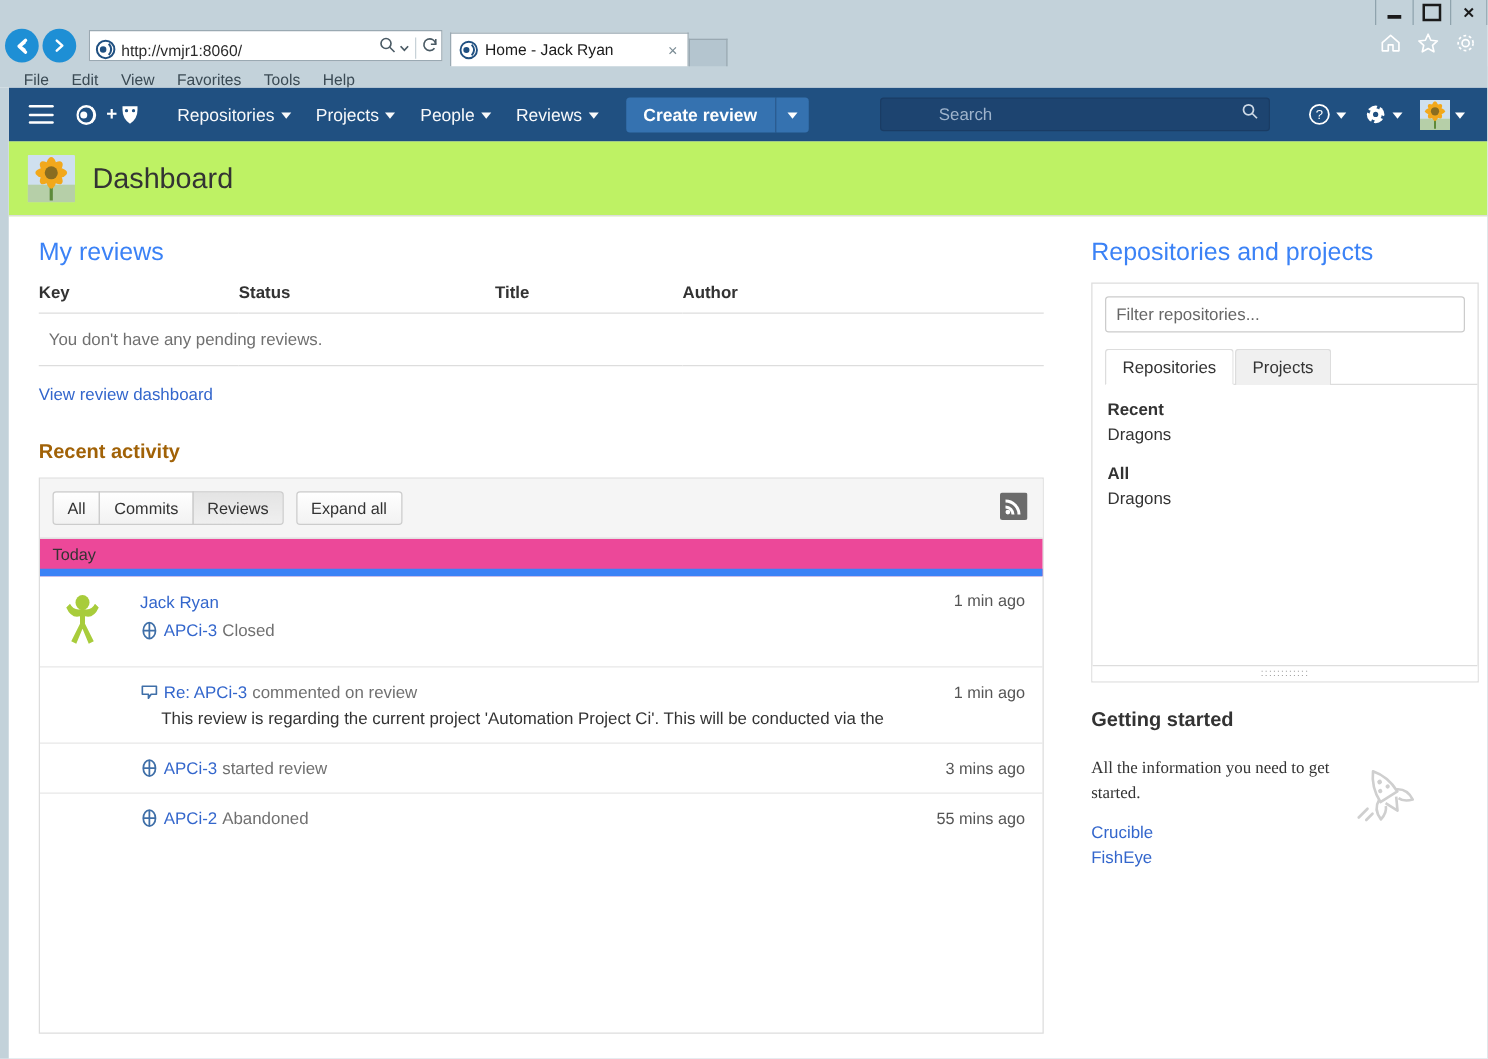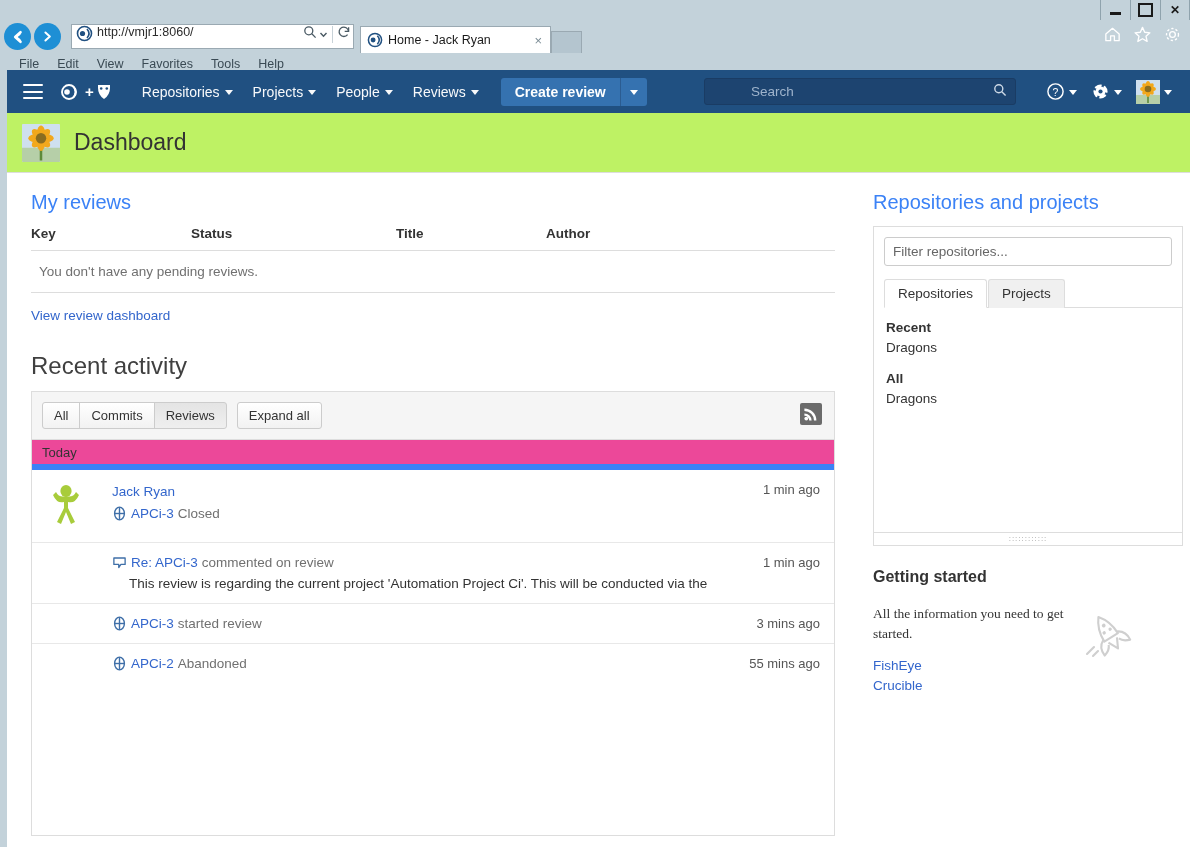"http://vmjr1:8060/" #urlbar { align-items: flex-start -> flex-end }
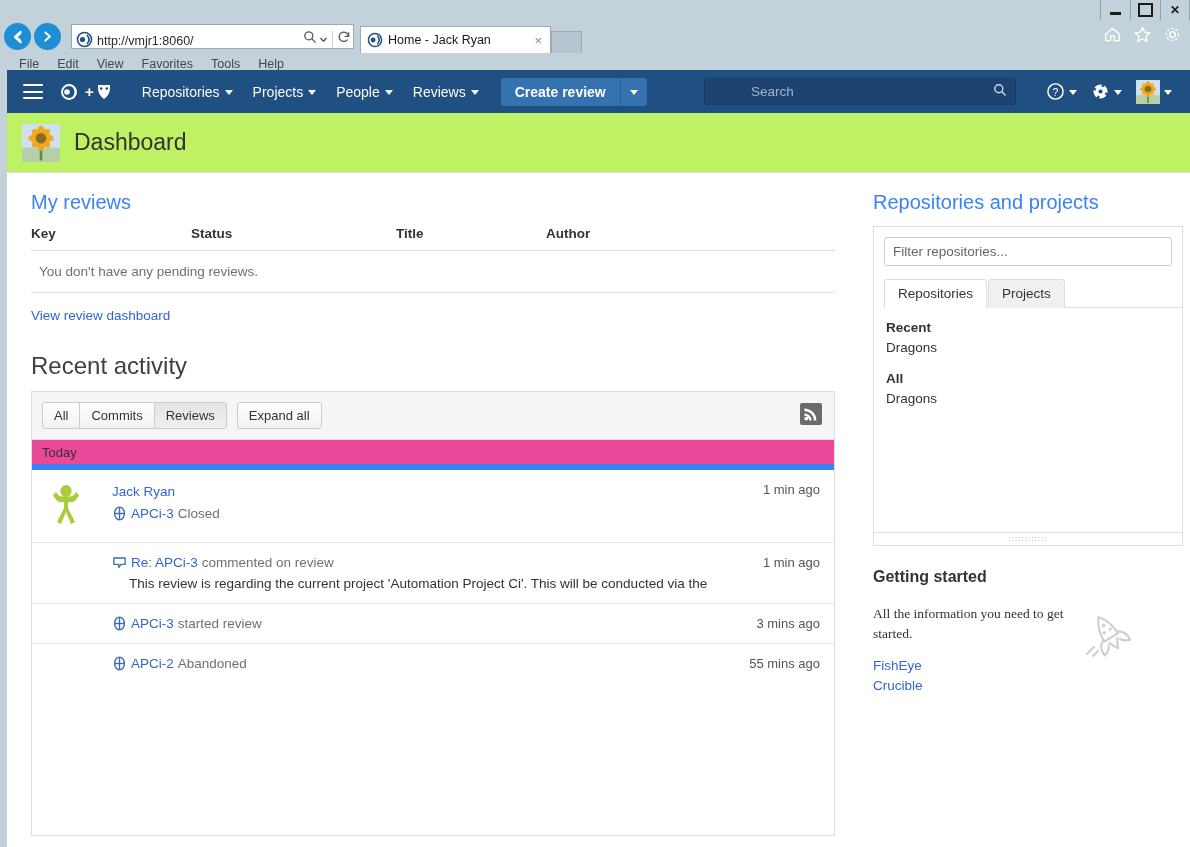"Recent activity" h2.sec2 { color: #404040 -> #a16207; font-size: 24px -> 16px; font-weight: normal -> bold }
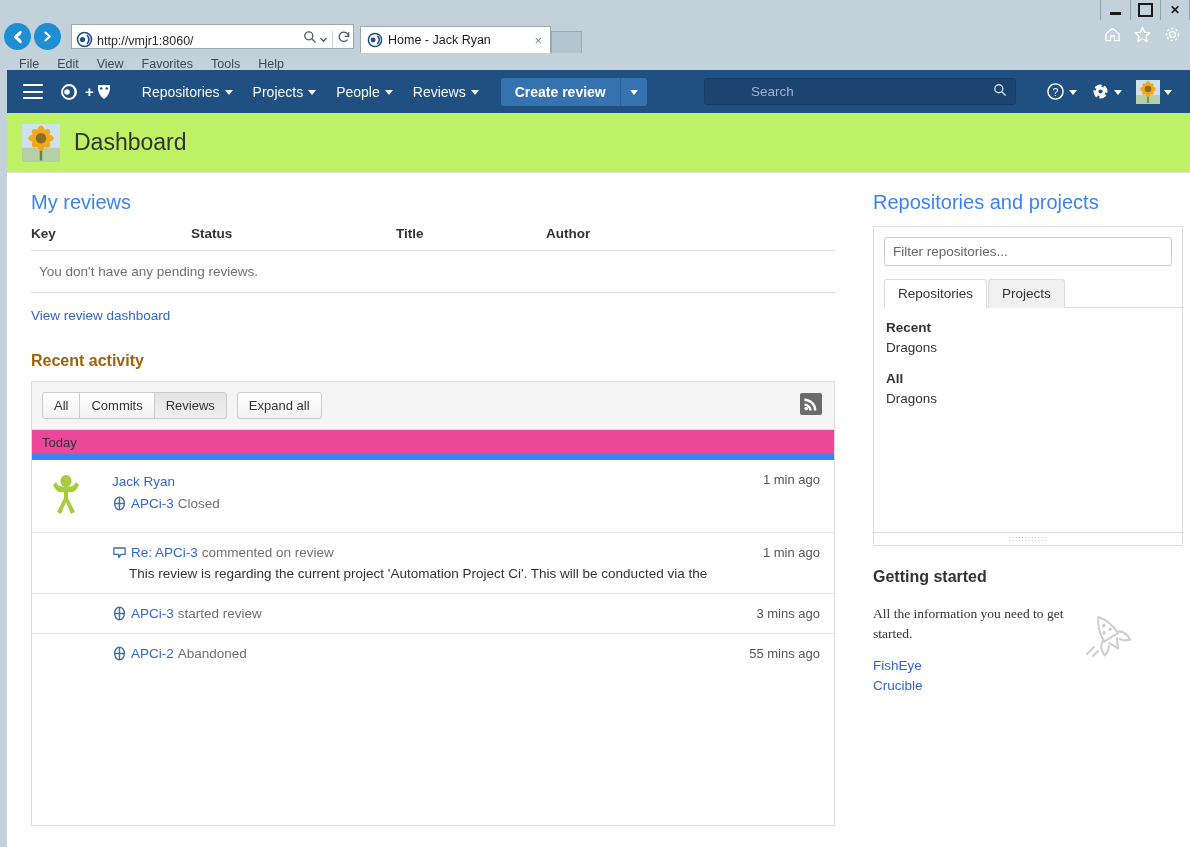"FishEye" a { order: before "Crucible" -> after "Crucible" }
